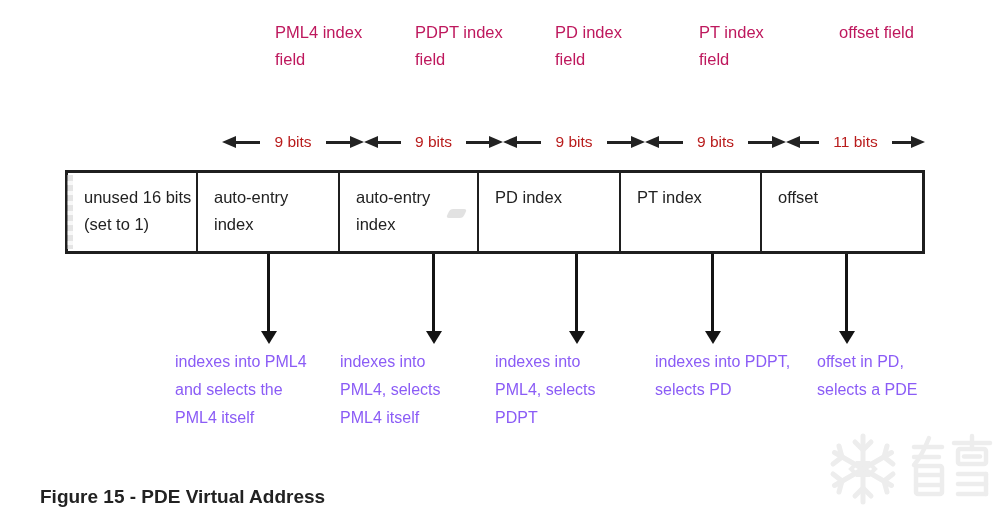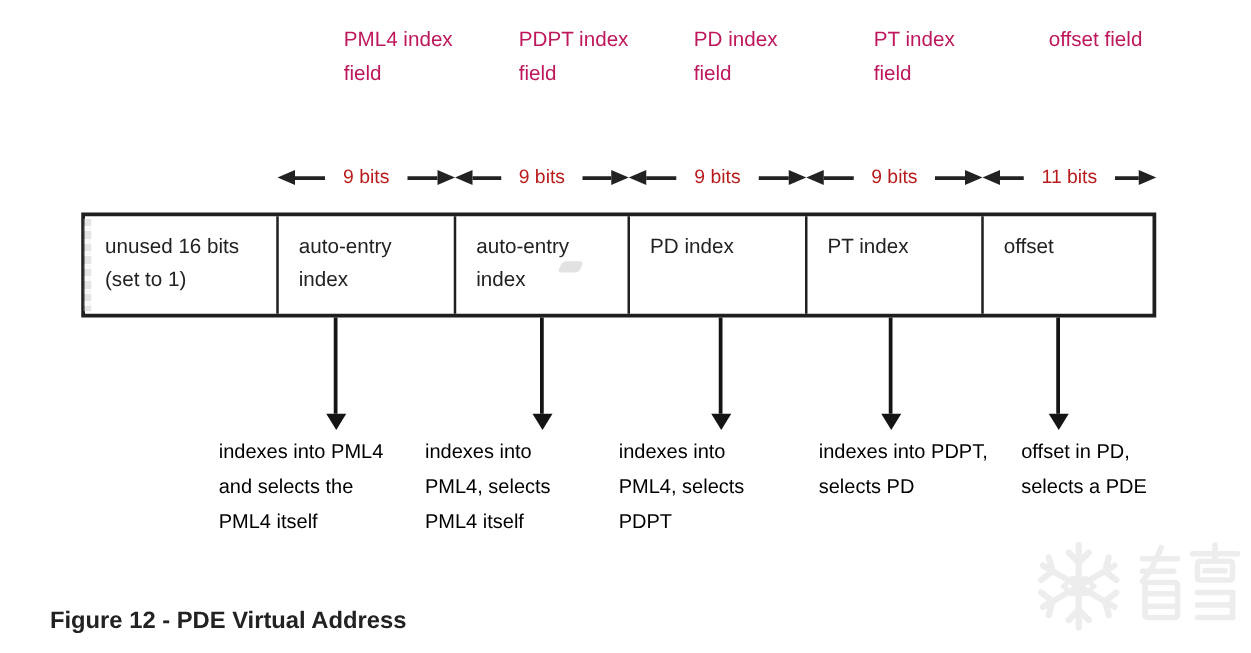"unused 16 bits" div.cell { width: 155px -> 130px }
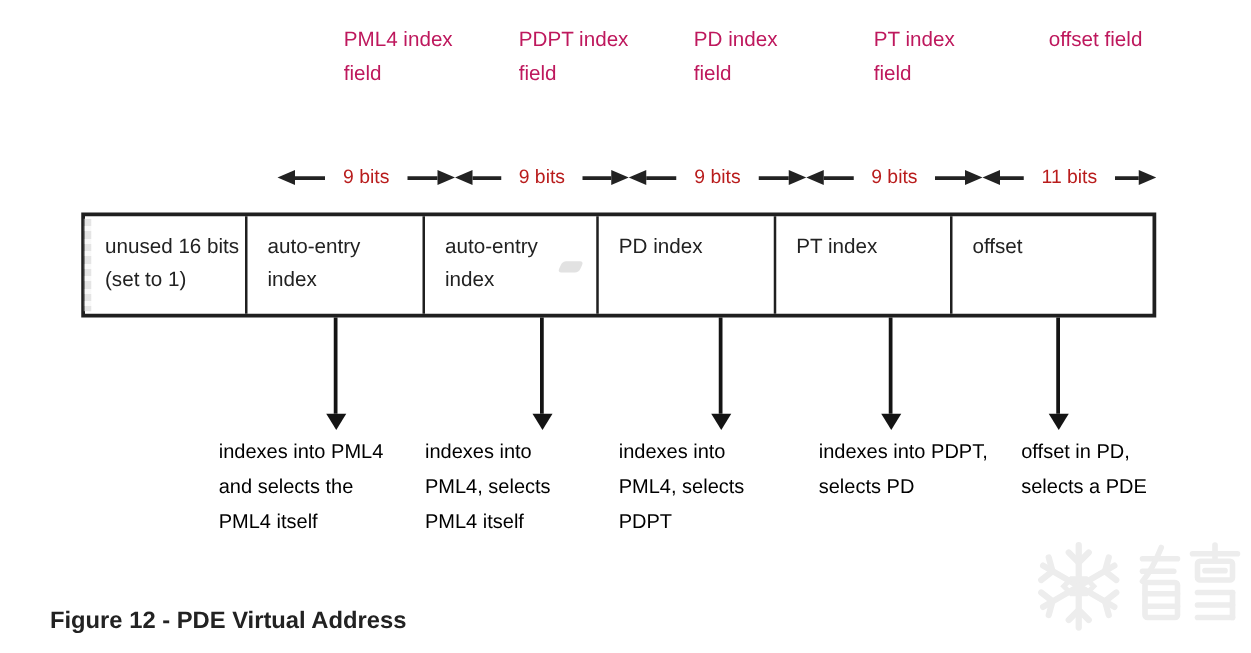"indexes into PML4" .annotation { color: #000000 -> #8b5cf6 }
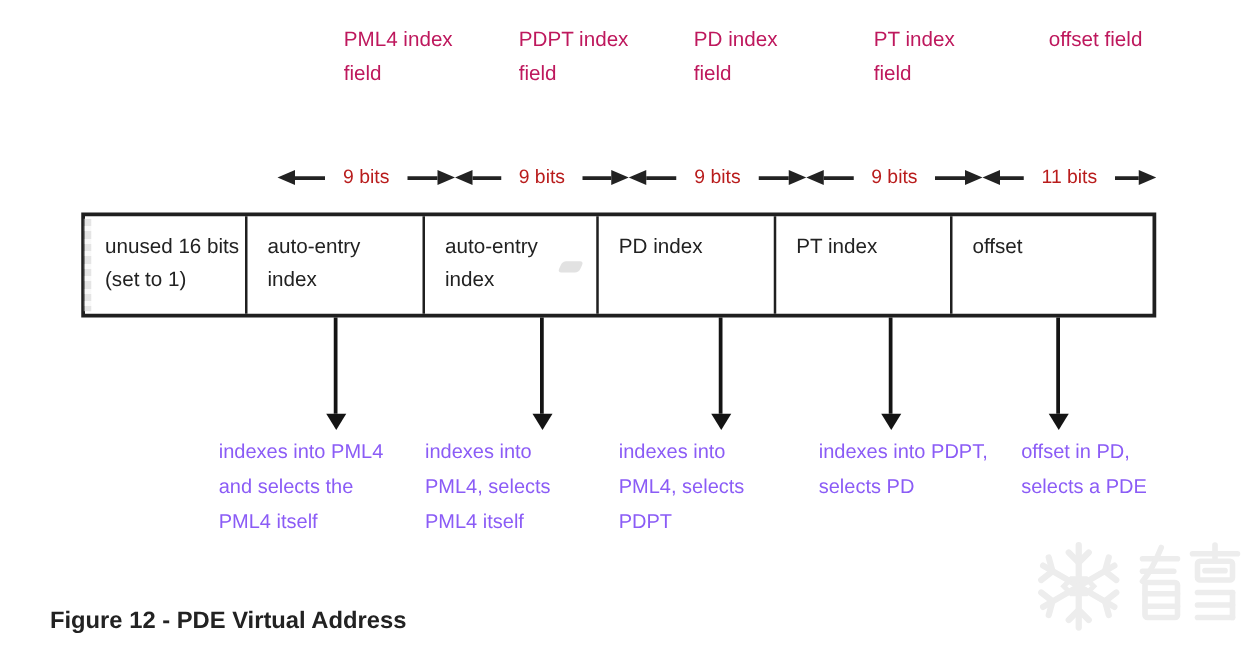"Figure 12 - PDE Virtual" div.abs { text: 12 -> 15 }
